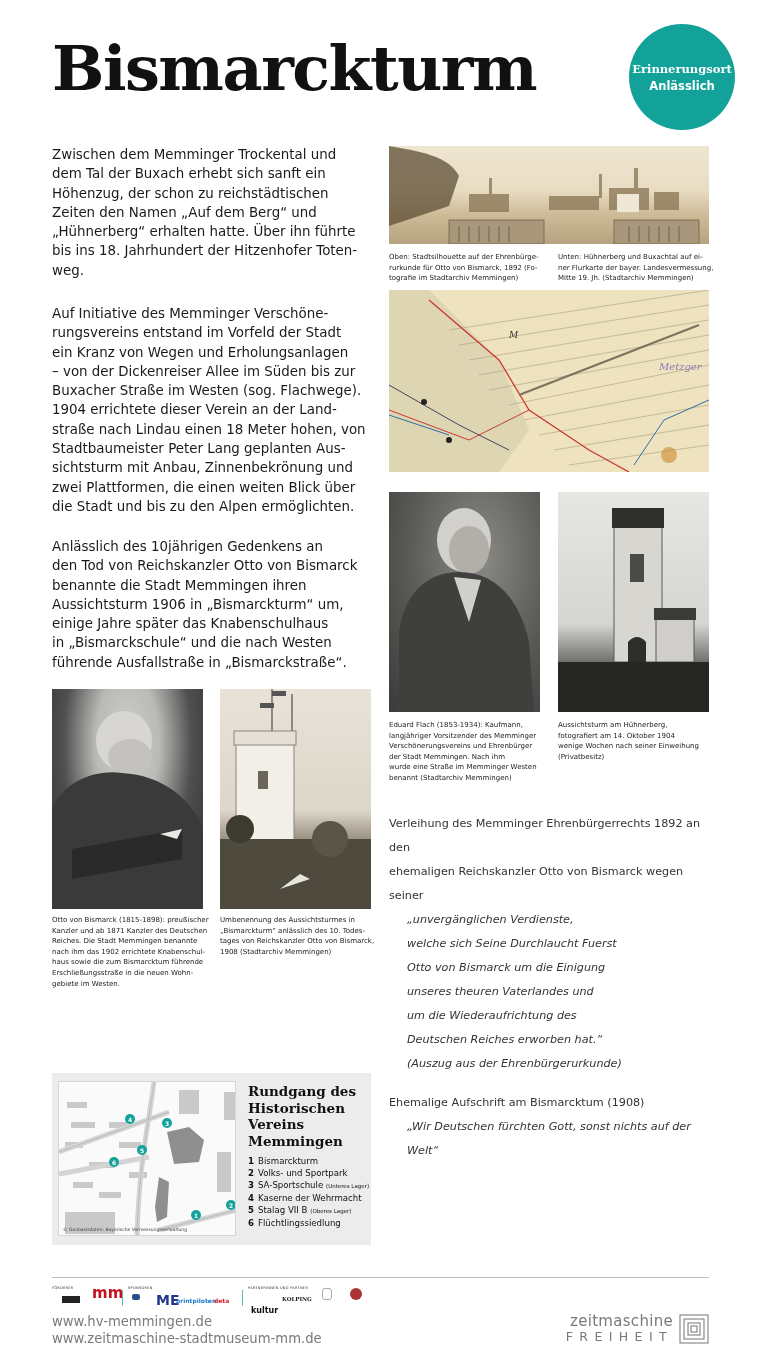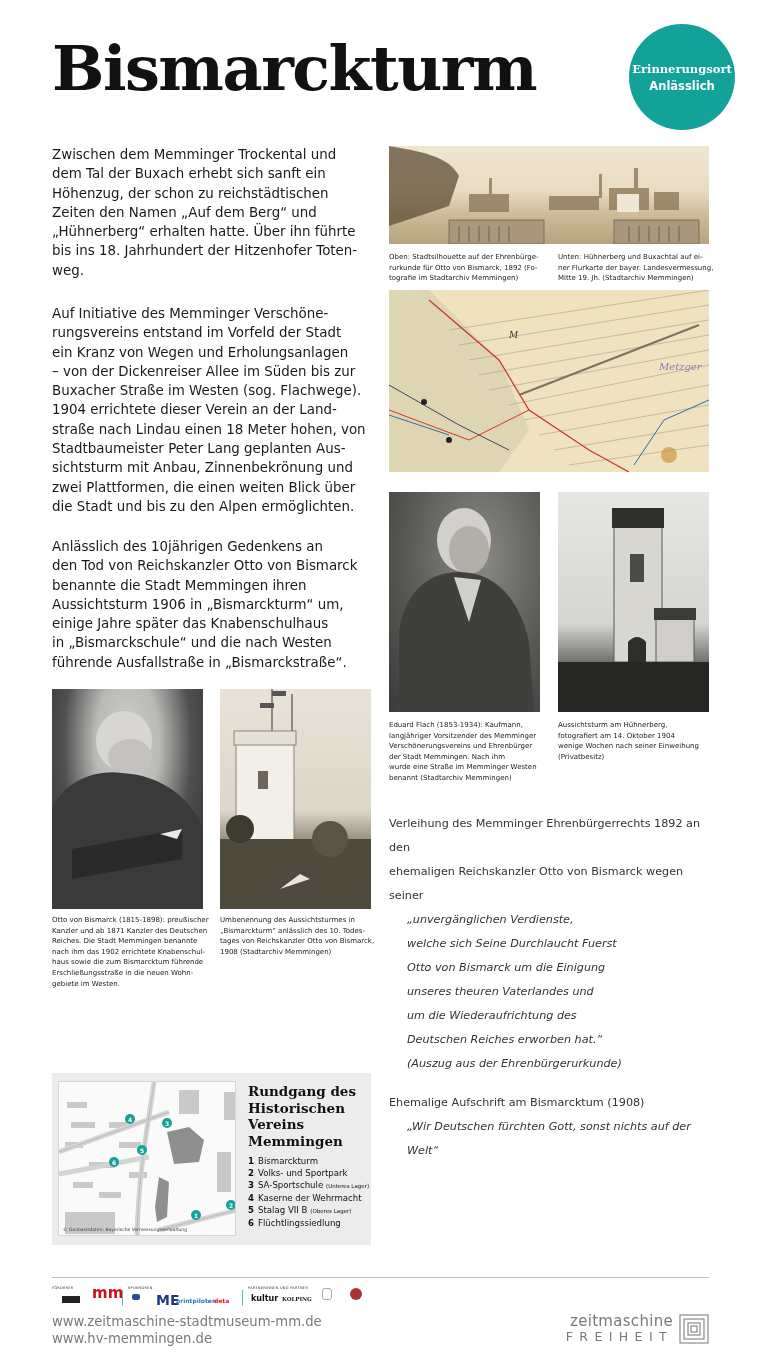"kultur" span.logo { top: 10px -> 22px }
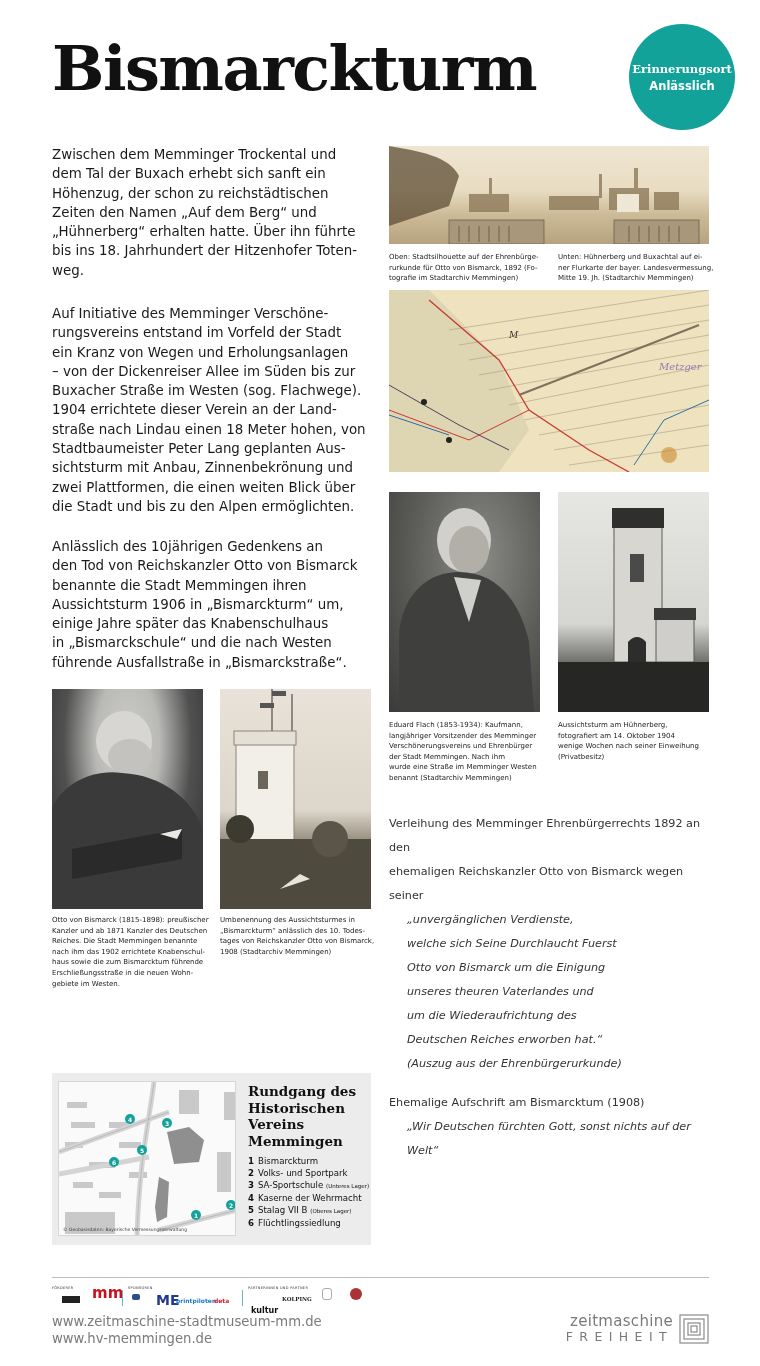"www.zeitmaschine-stadtmuseum-mm.de" div { order: before "www.hv-memmingen.de" -> after "www.hv-memmingen.de" }
